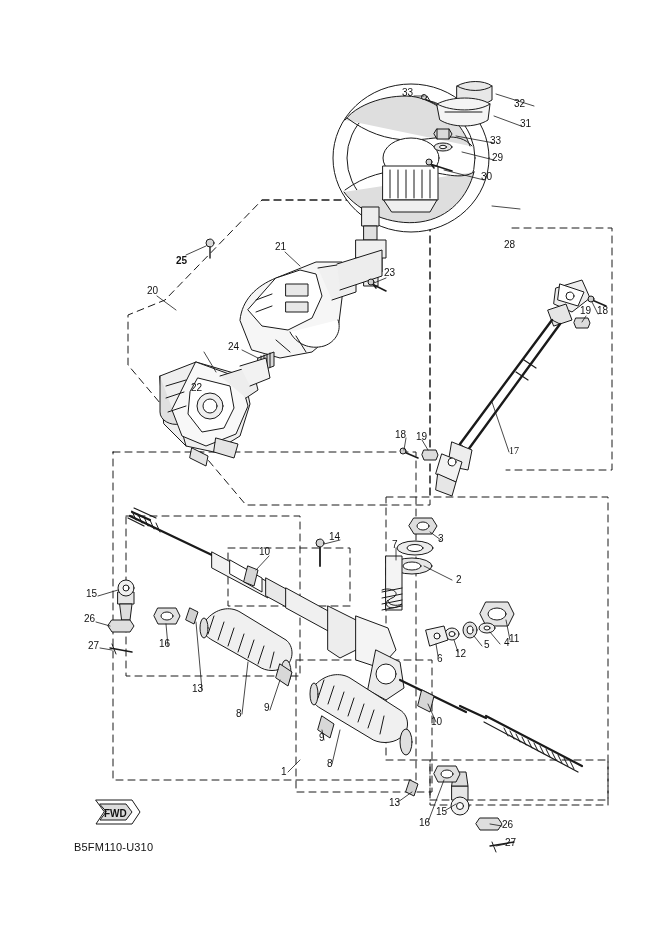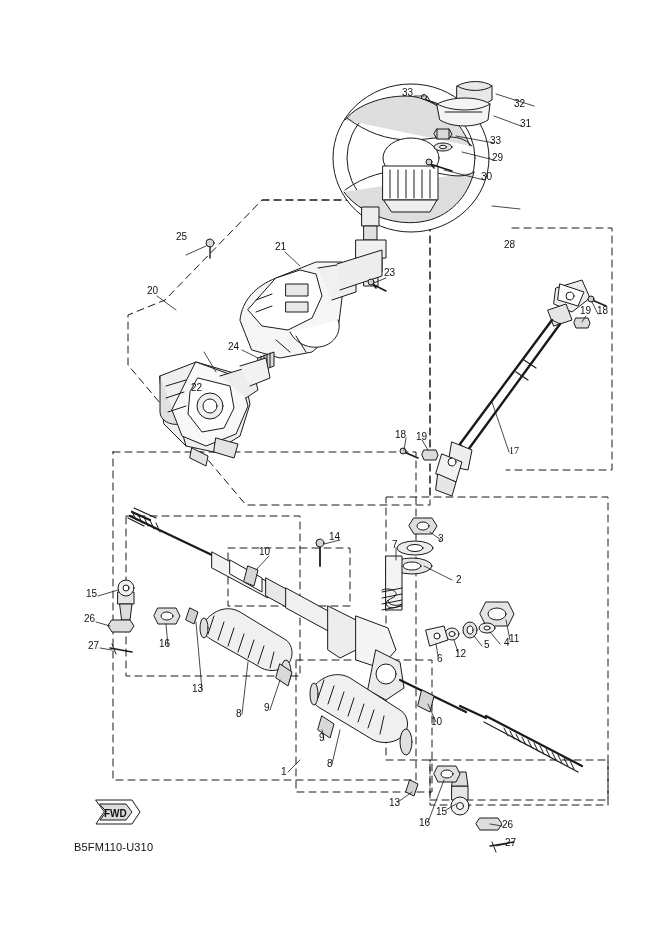"25" div.callout { font-weight: none -> bold; top: 231px -> 255px }
